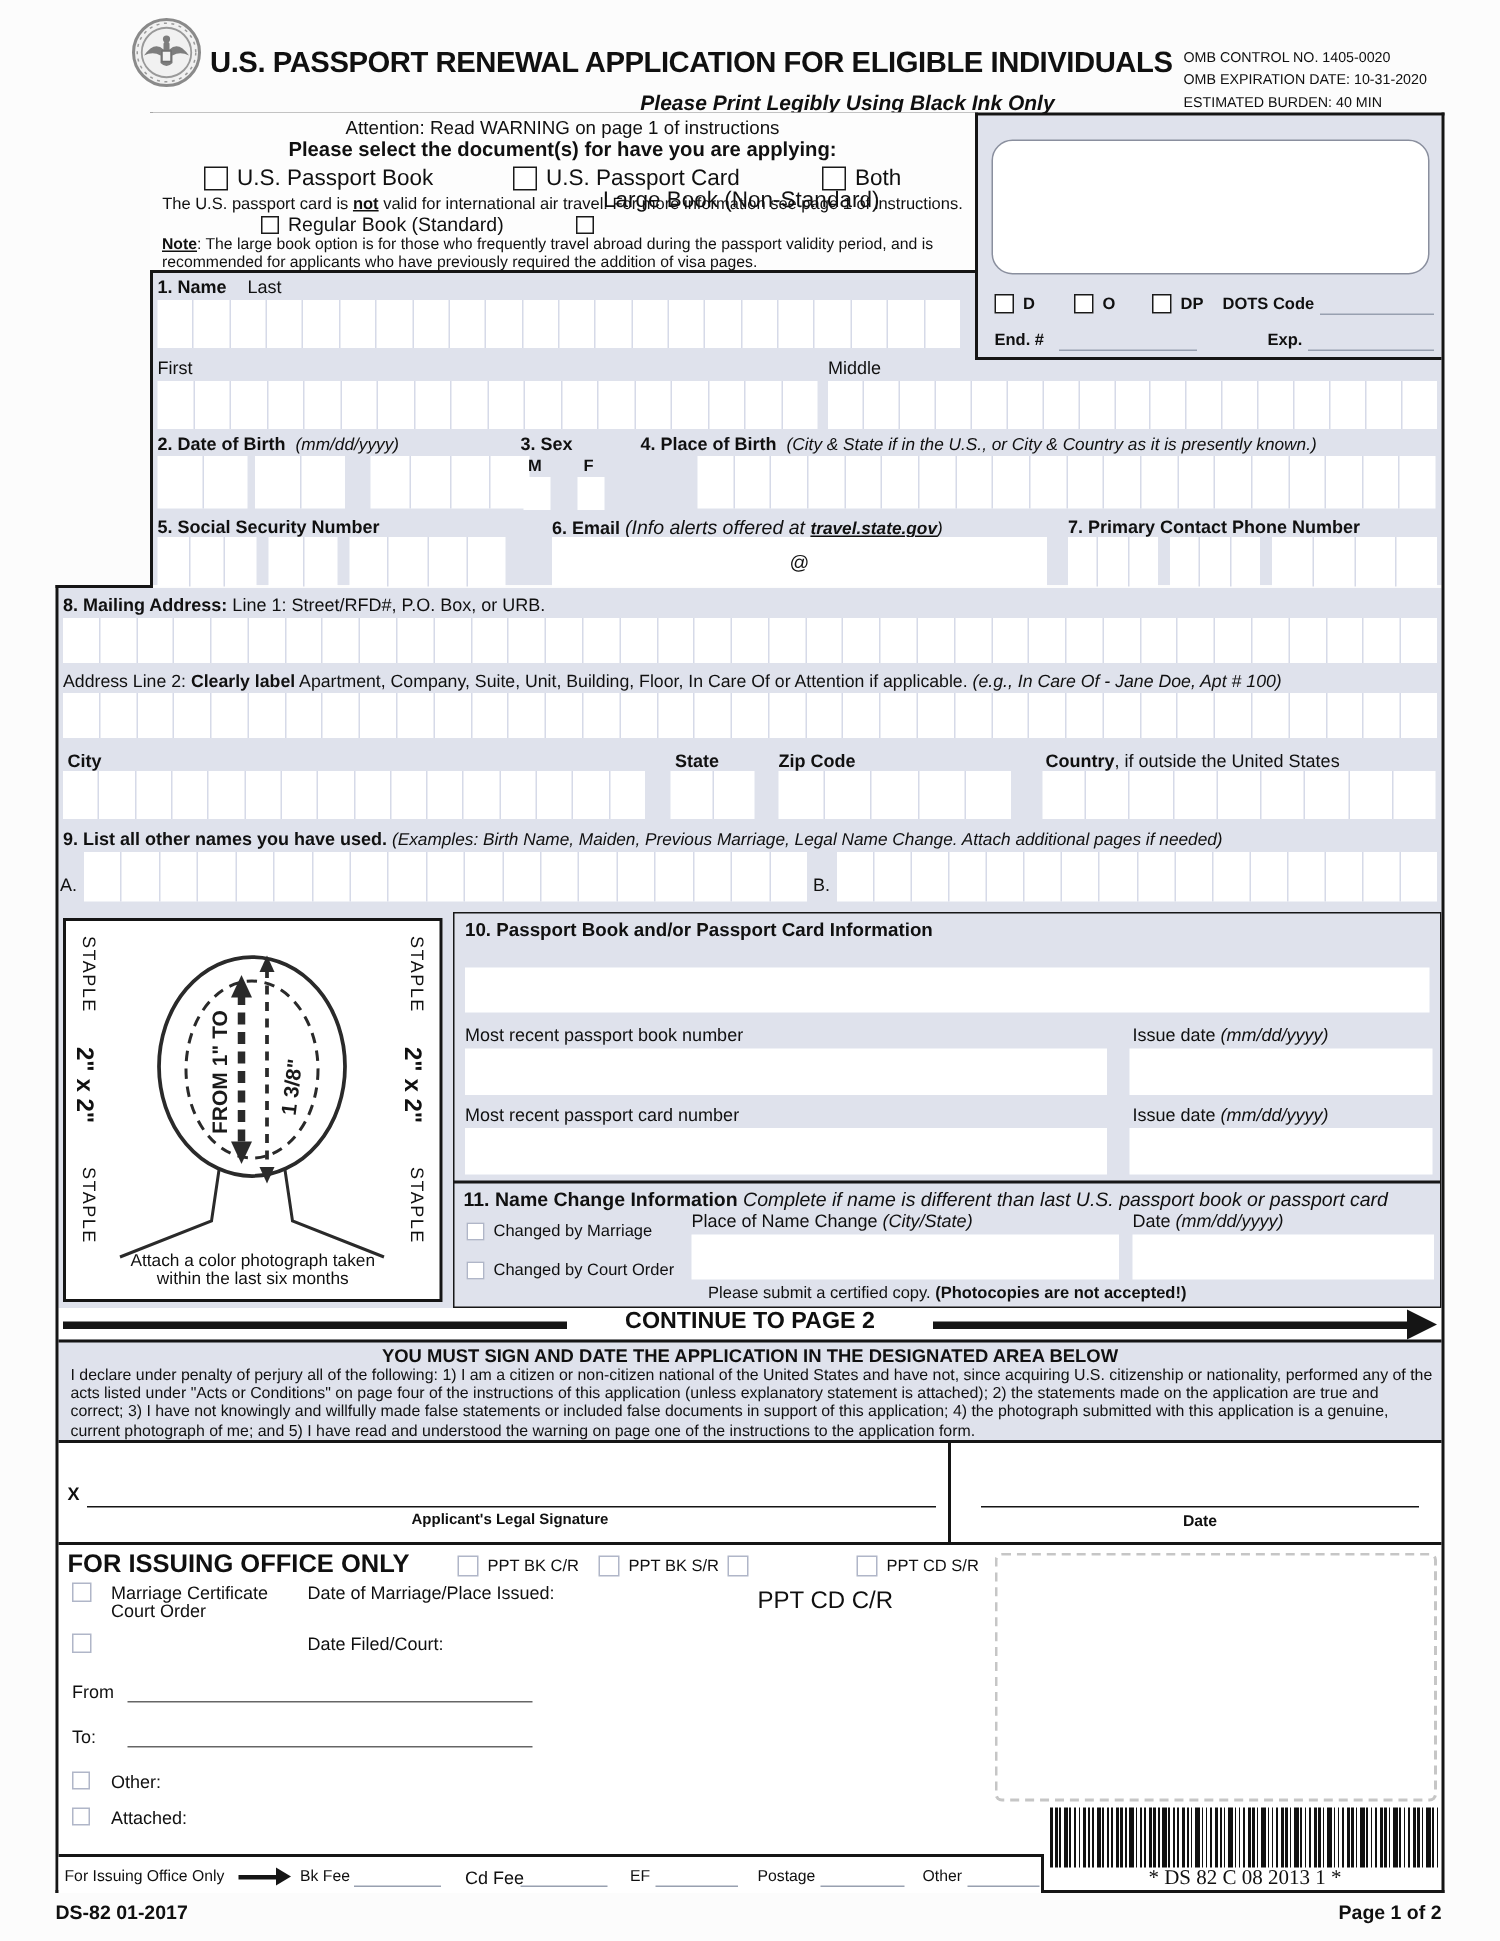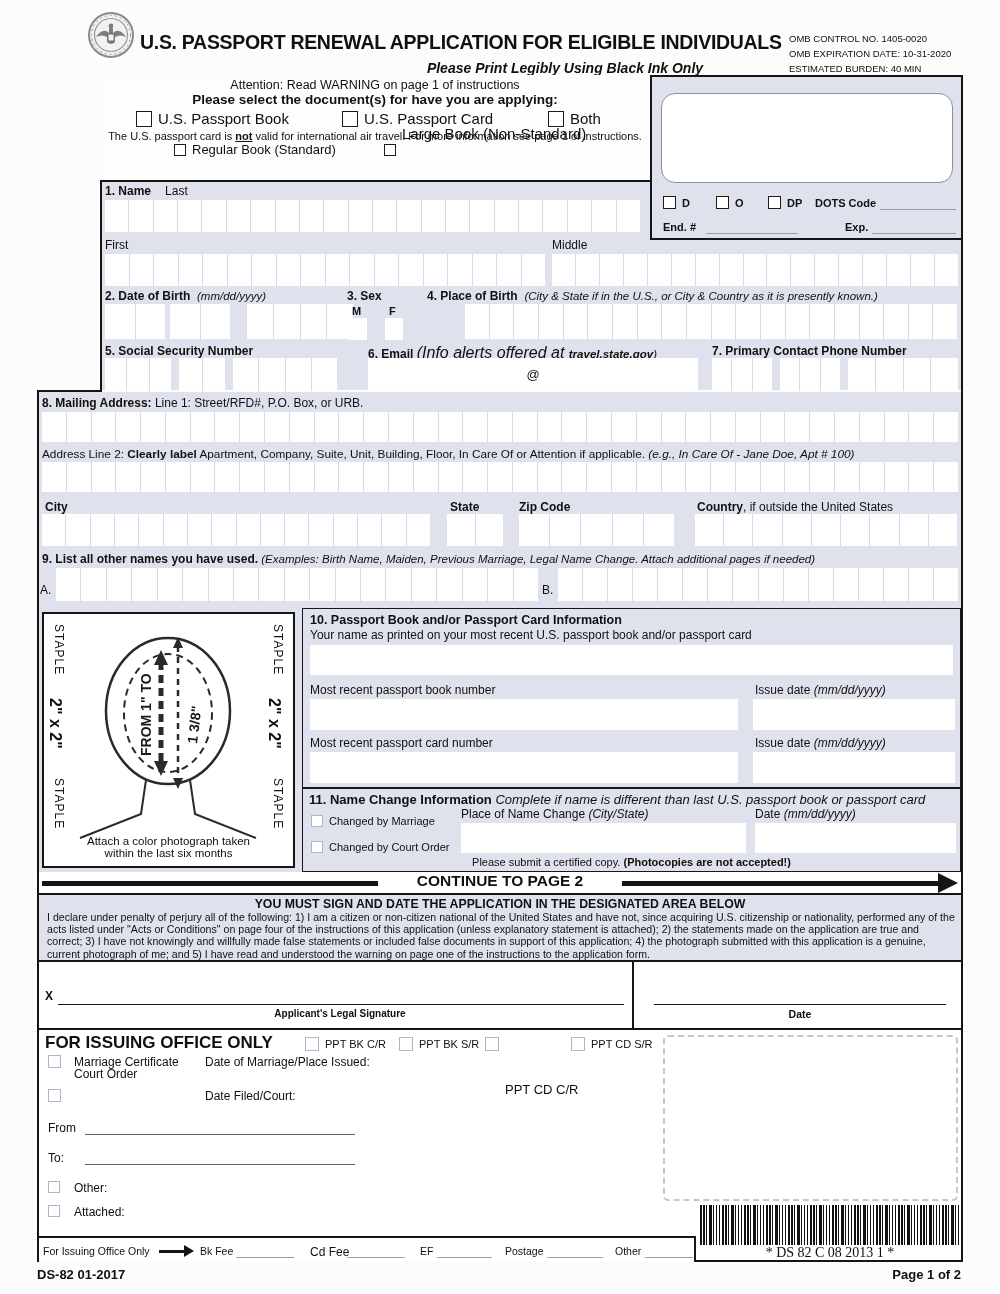"Note: The large book option" div.abs { html: none -> <div><span>Note</span><span>: The large book option is for those who frequently travel abroad during the passport validity period, and is recommended for applicants who have previously required the addition of visa pages.</span></div> }
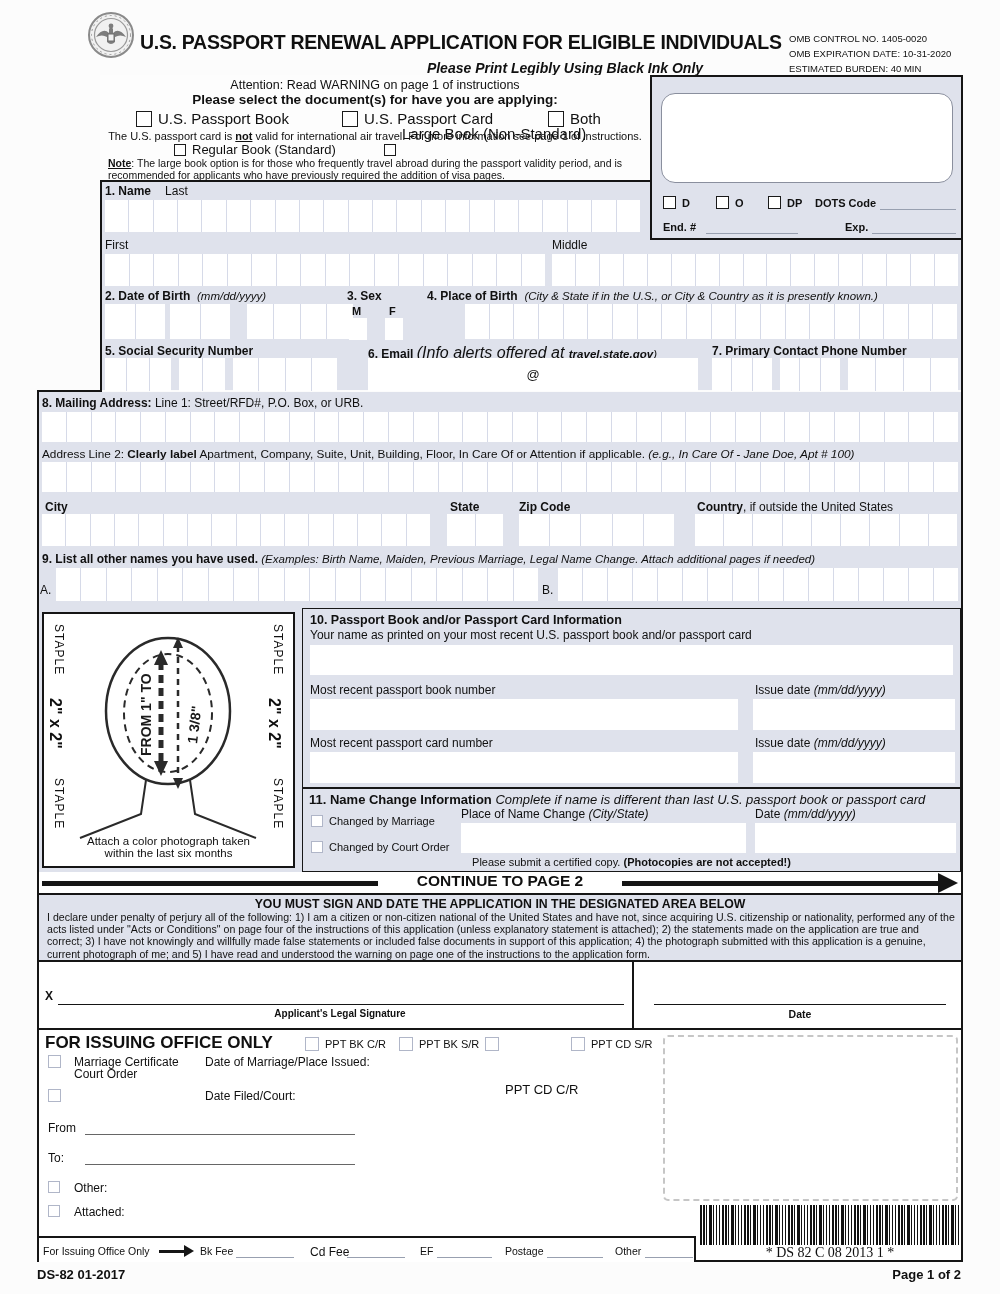"(Info alerts offered at" span.i { font-size: 16px -> 13px }
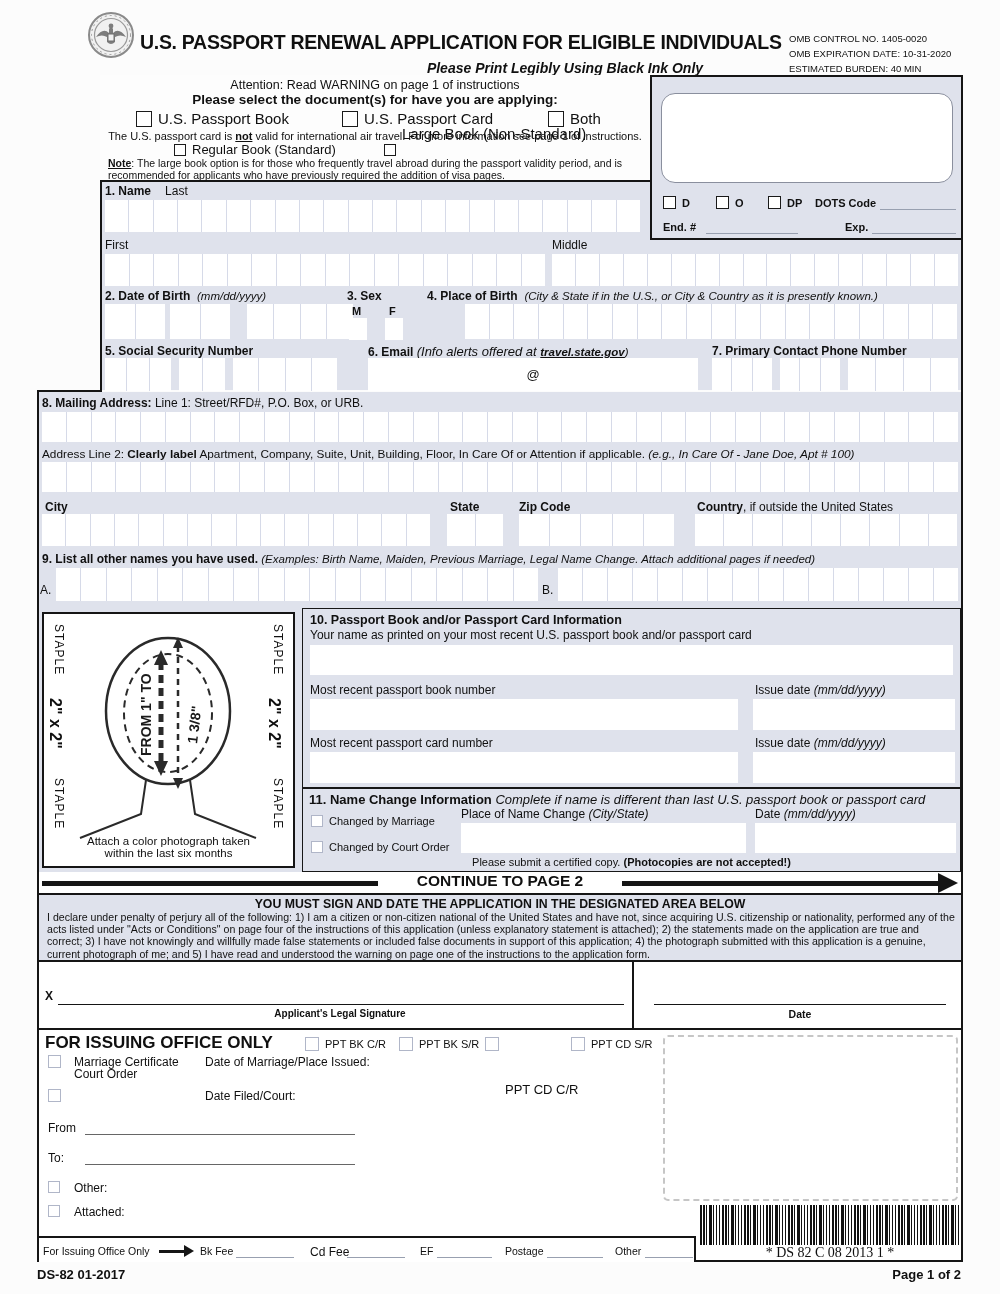"Your name as printed on" div.lab { html: <div>Your name as printed on your most recent U.S. passport book and/or passport card</div> -> none }
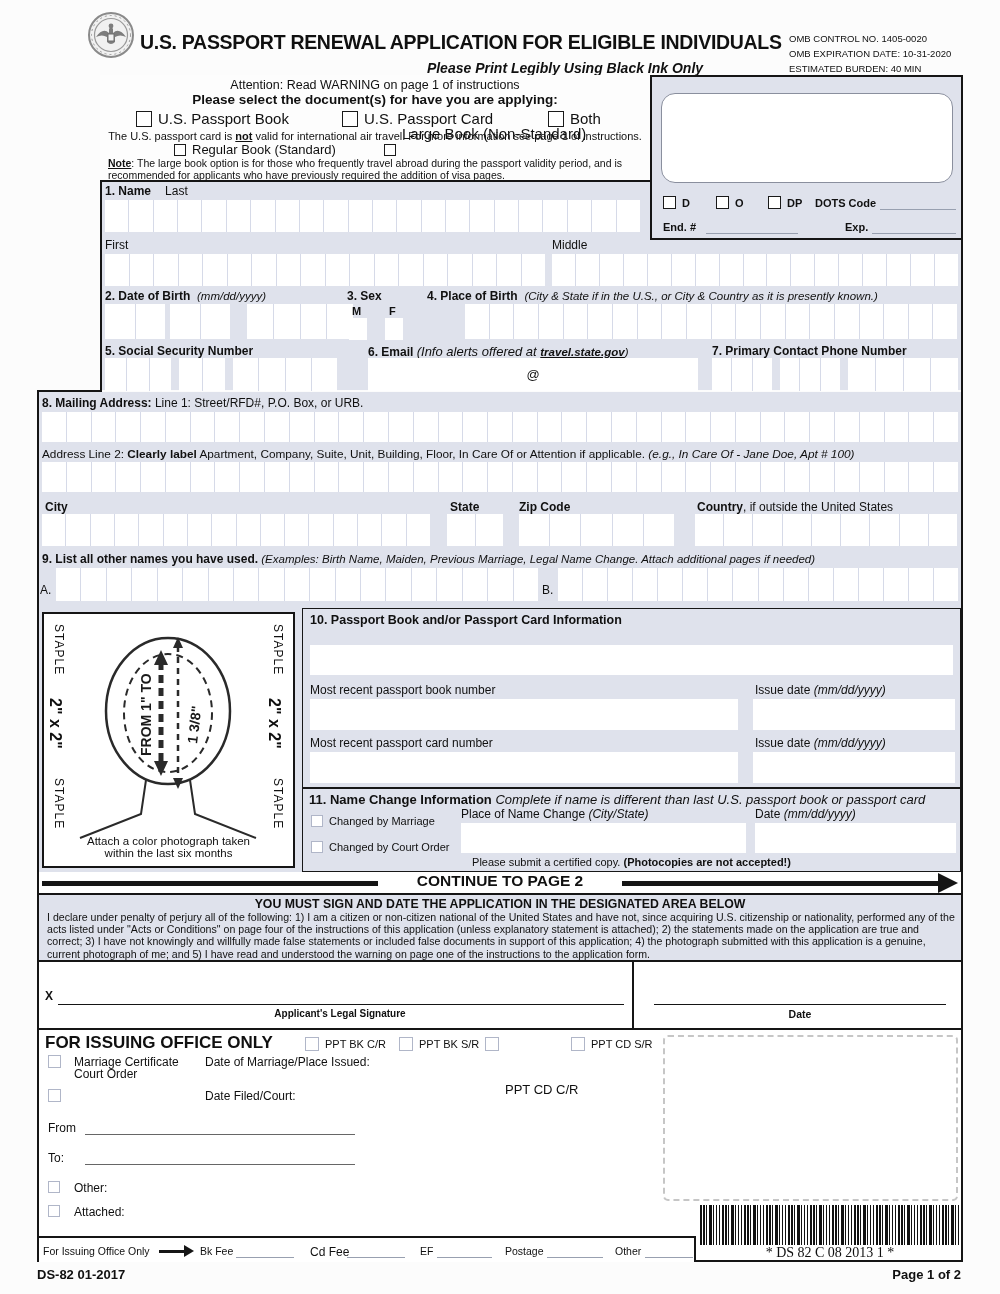"PPT CD C/R" div.lab { font-size: 13px -> 16px; top: 1082px -> 1059px }
